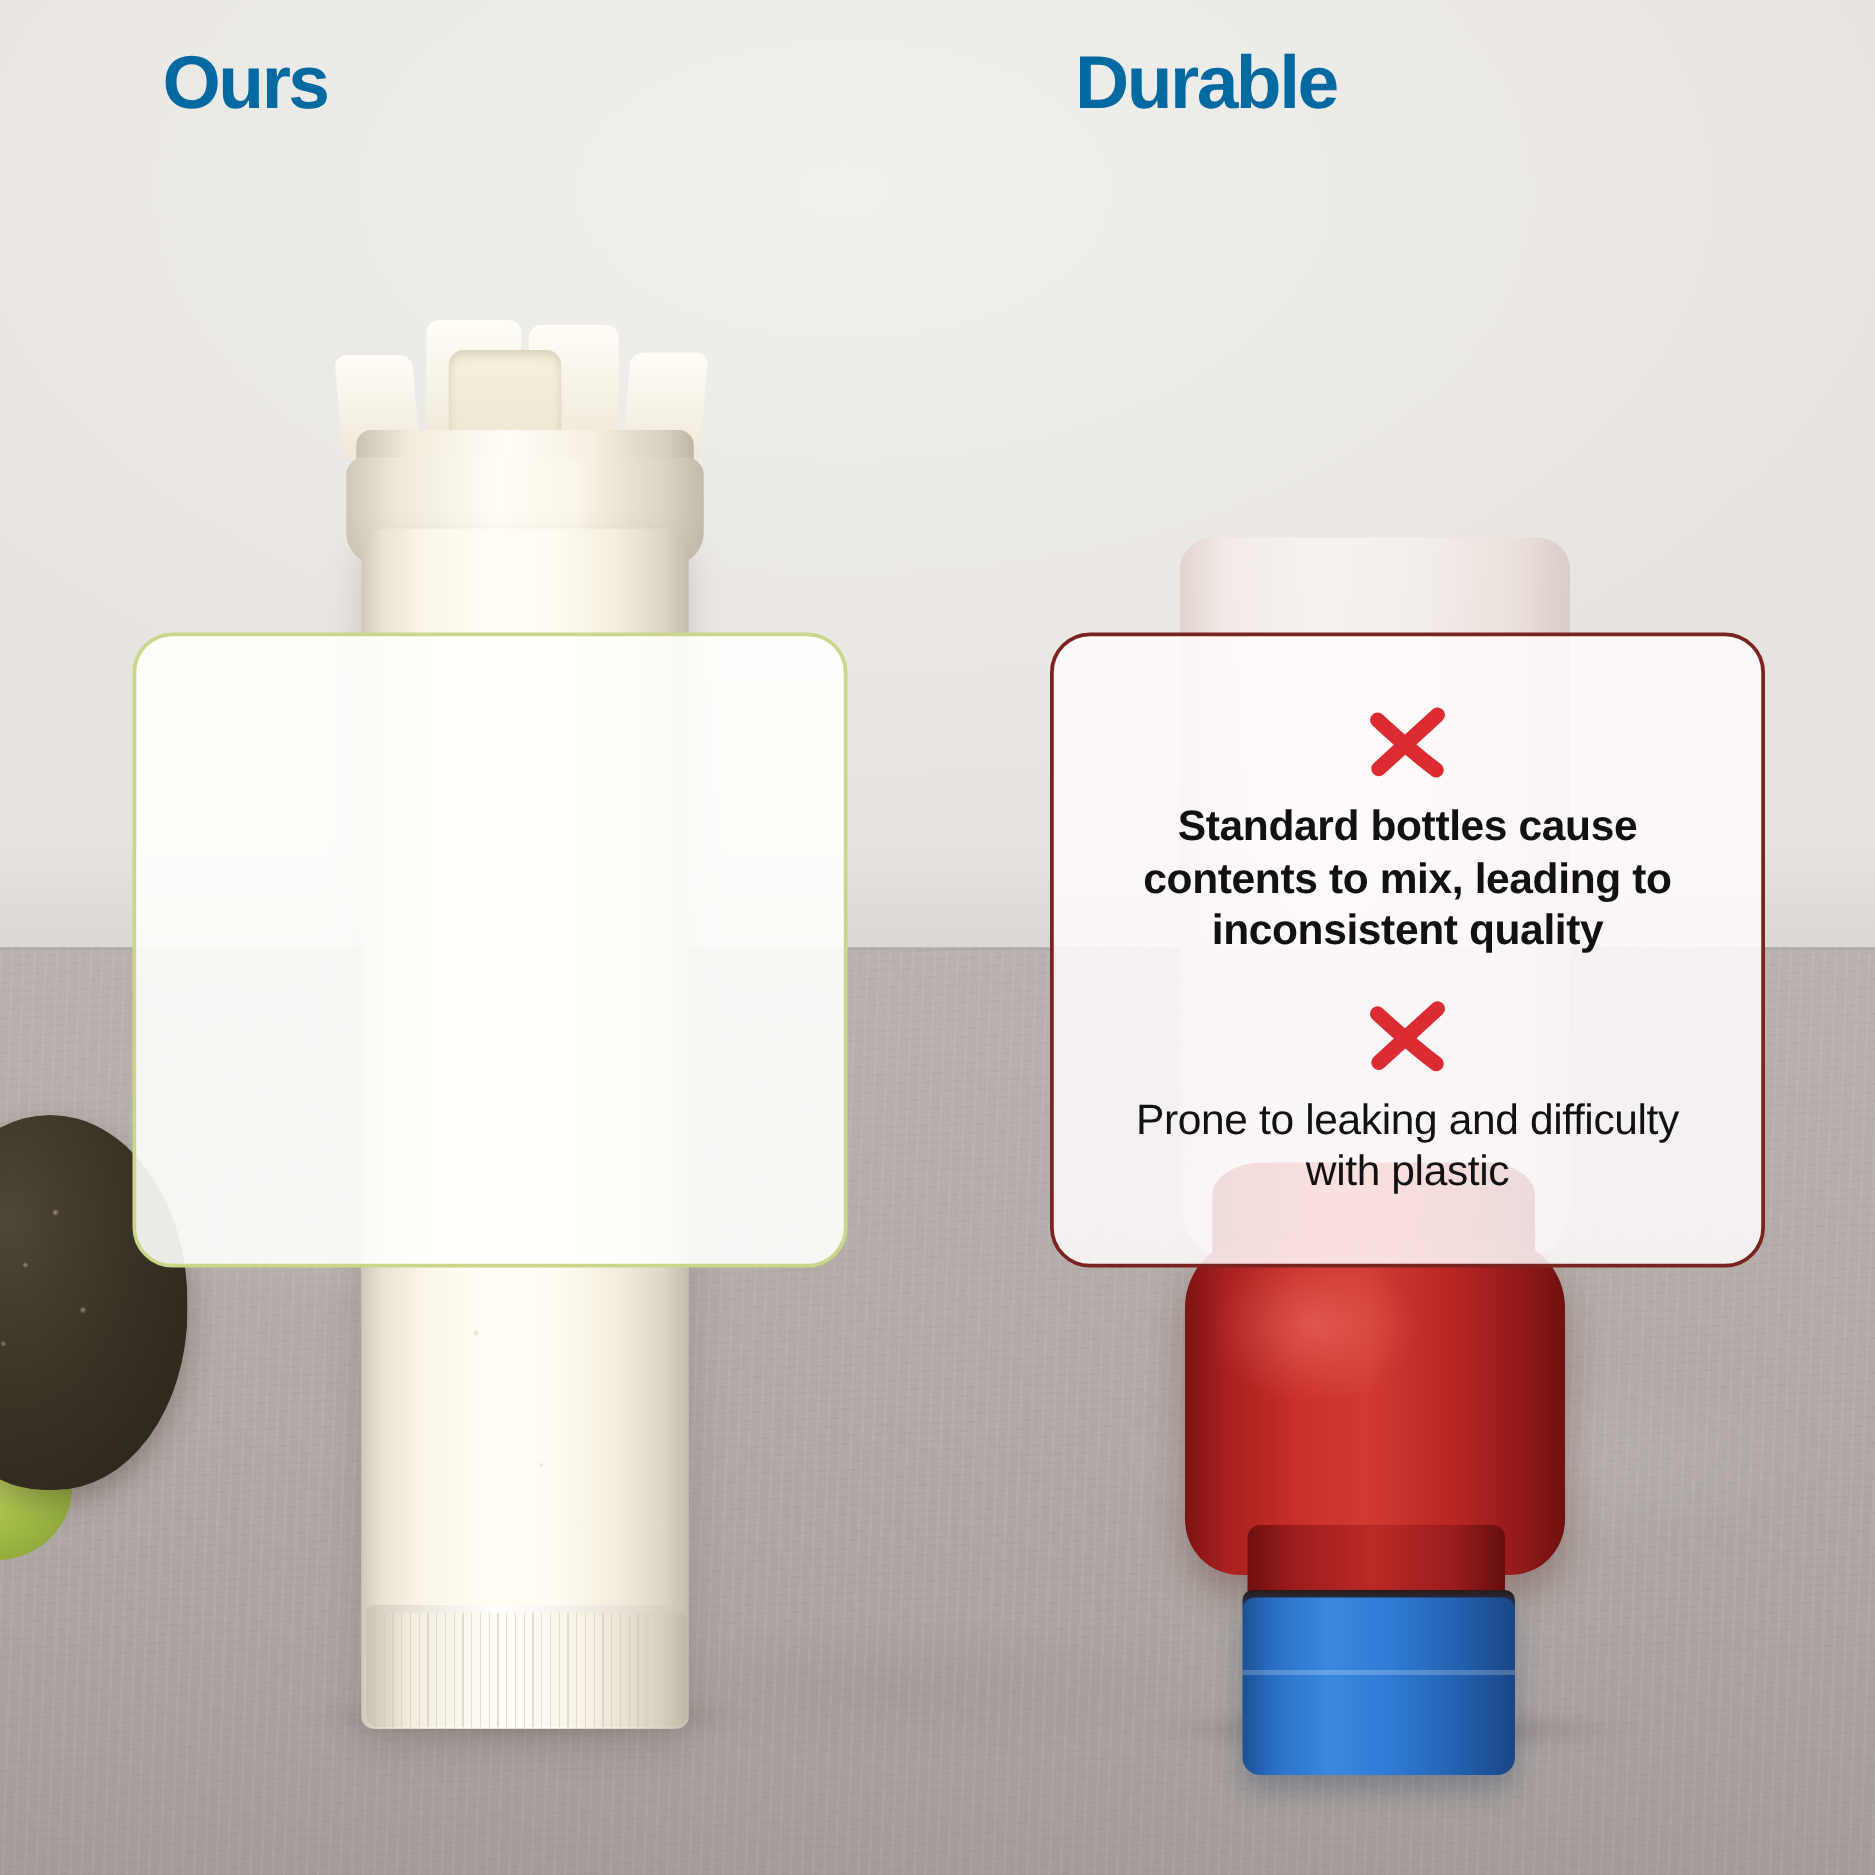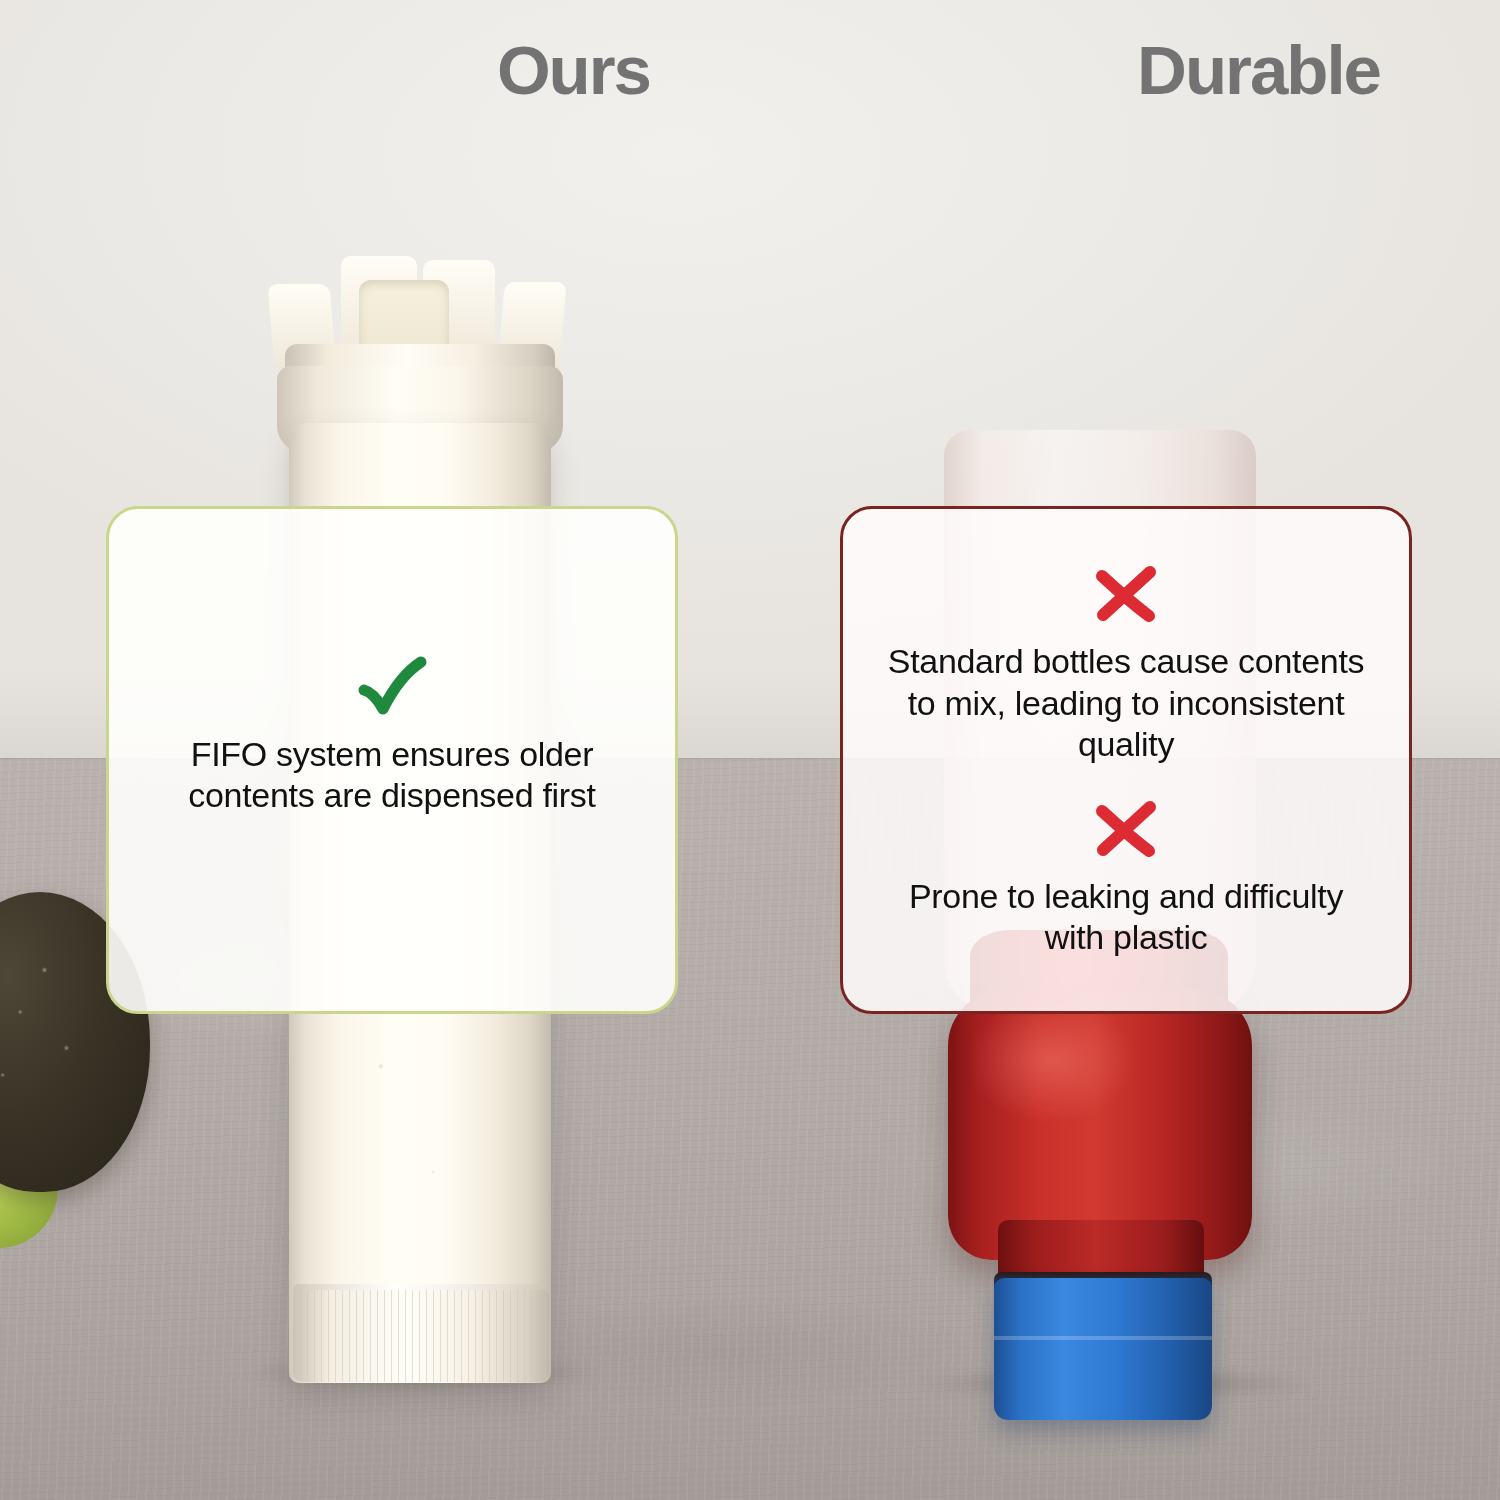"Ours" .heading { color: #737373 -> #0369a1; font-size: 69px -> 60px; text-align: right -> left }
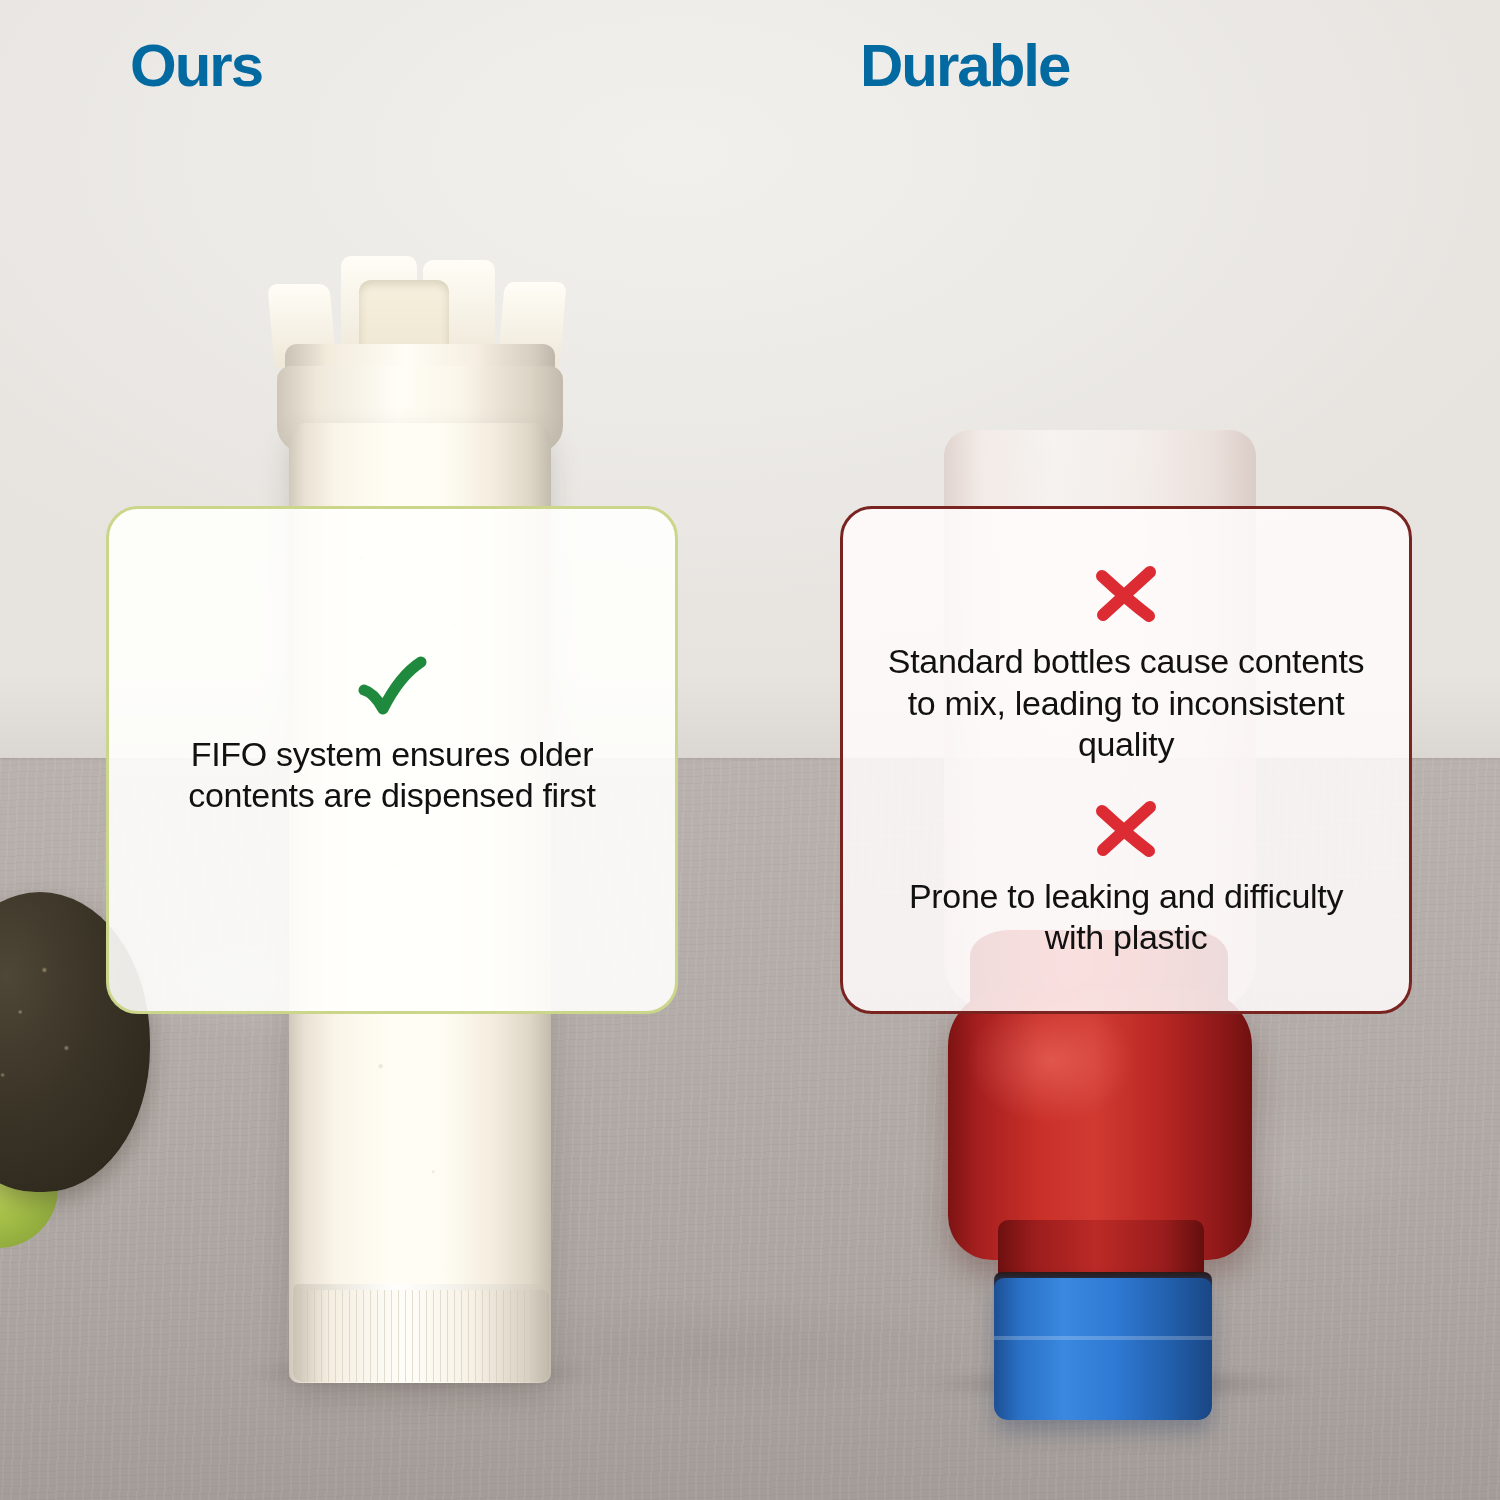"Standard bottles cause contents to" #card-theirs .feature:first-child { font-weight: none -> bold }
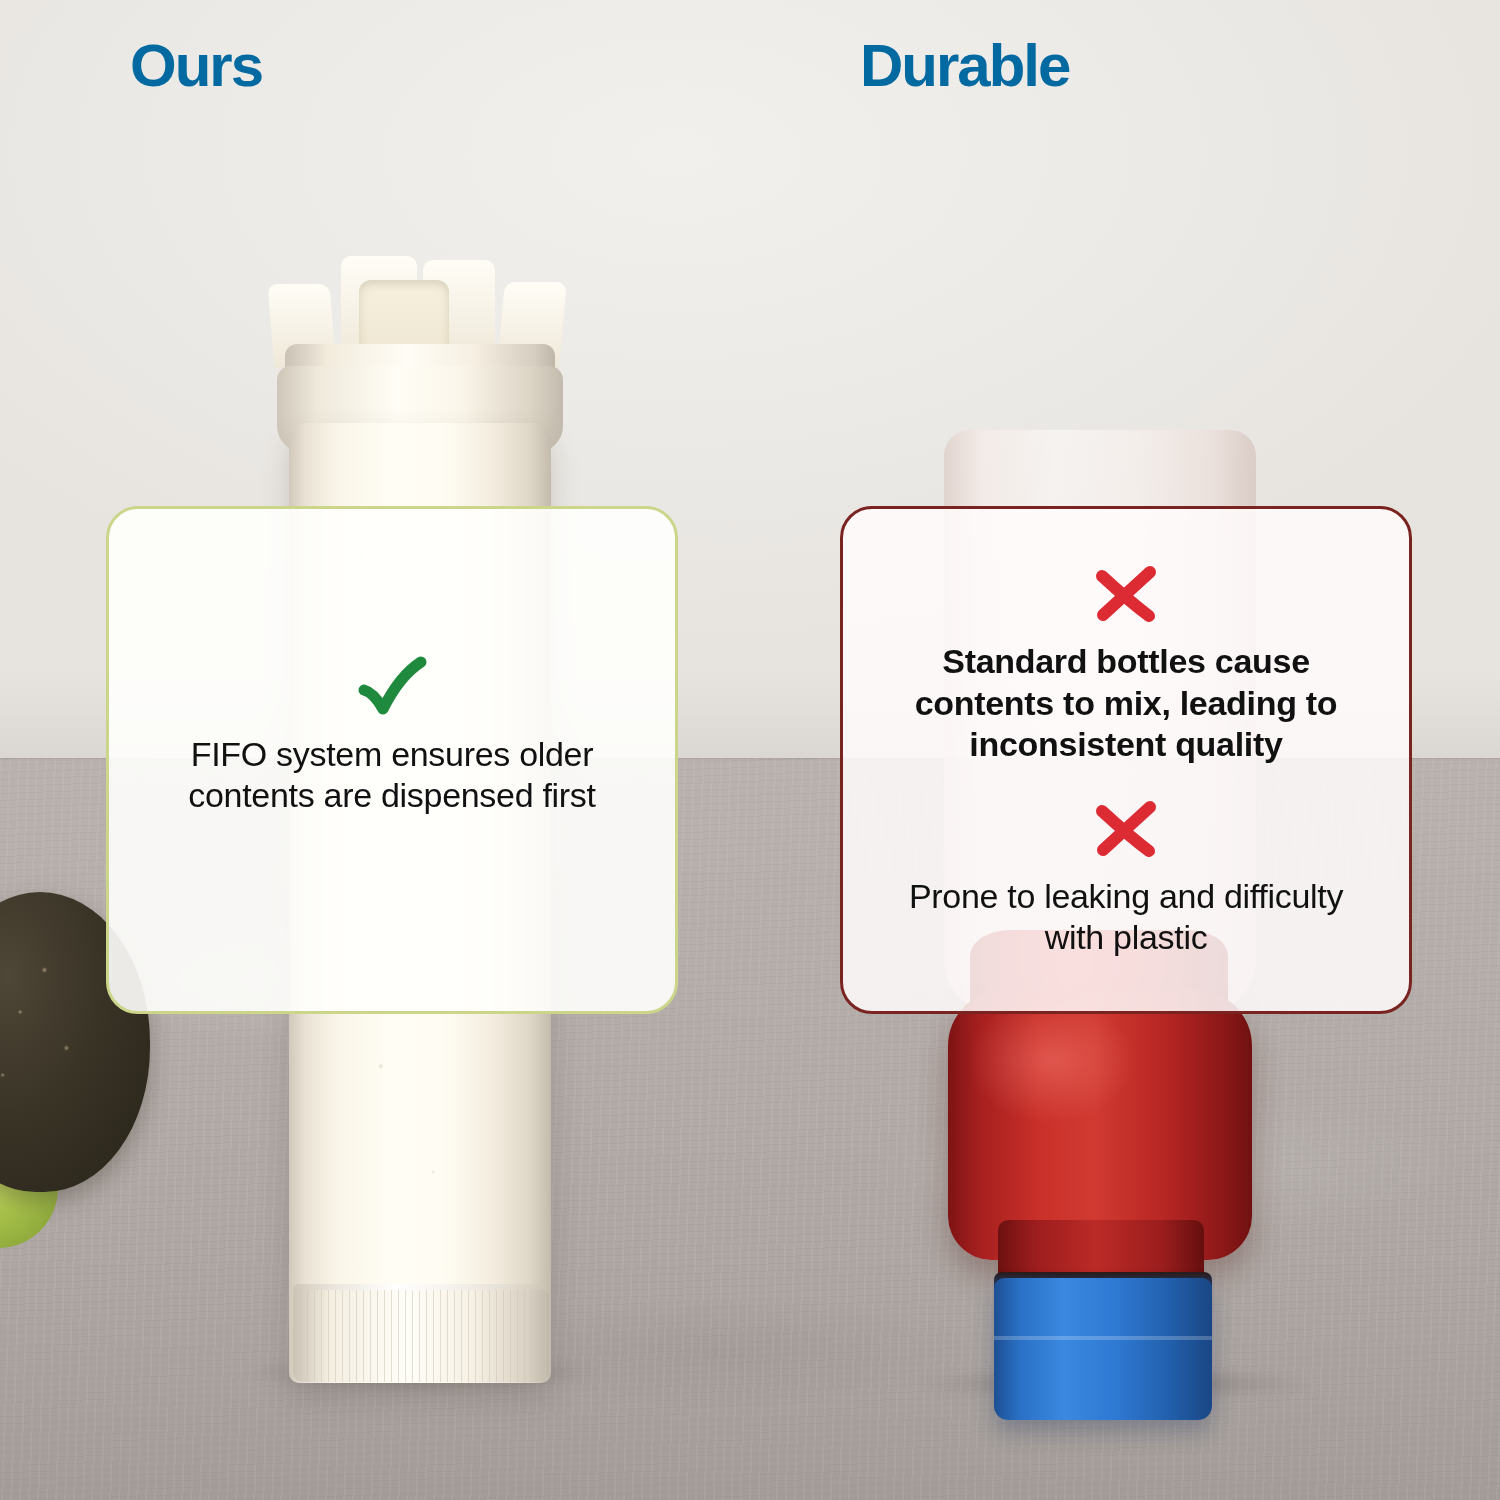"FIFO system ensures older contents" div.feature { html: <div> <svg> <path></path> </svg> <div>FIFO system ensures older contents are dispensed first</div> </div> -> none }
